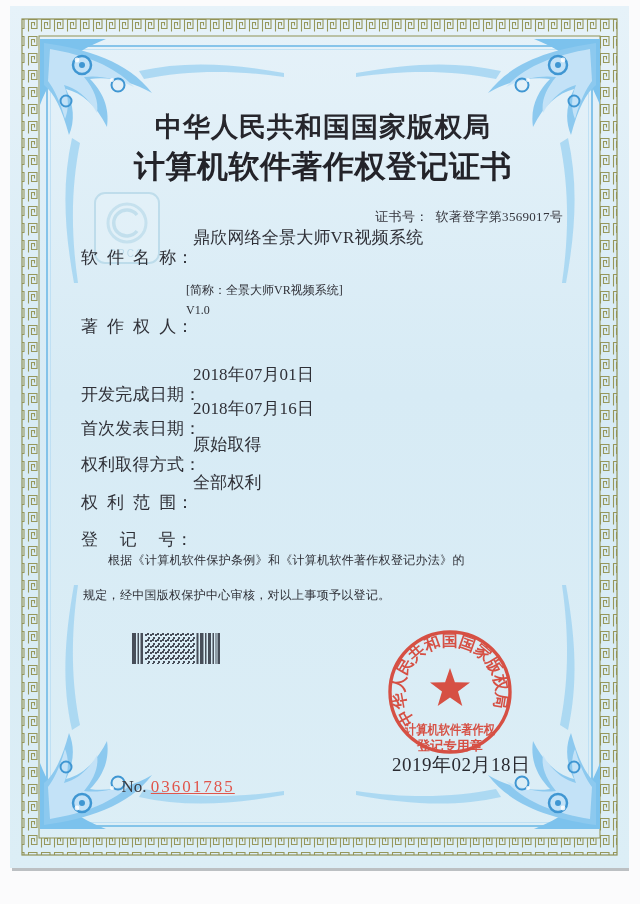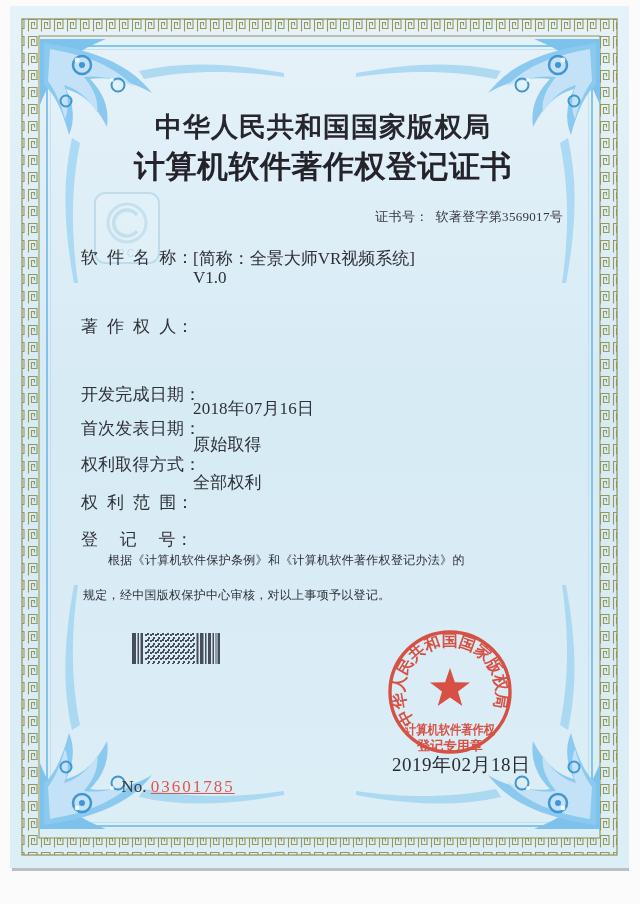"鼎欣网络全景大师VR视频系统" span.val { html: none -> <span>鼎欣网络全景大师VR视频系统</span> }
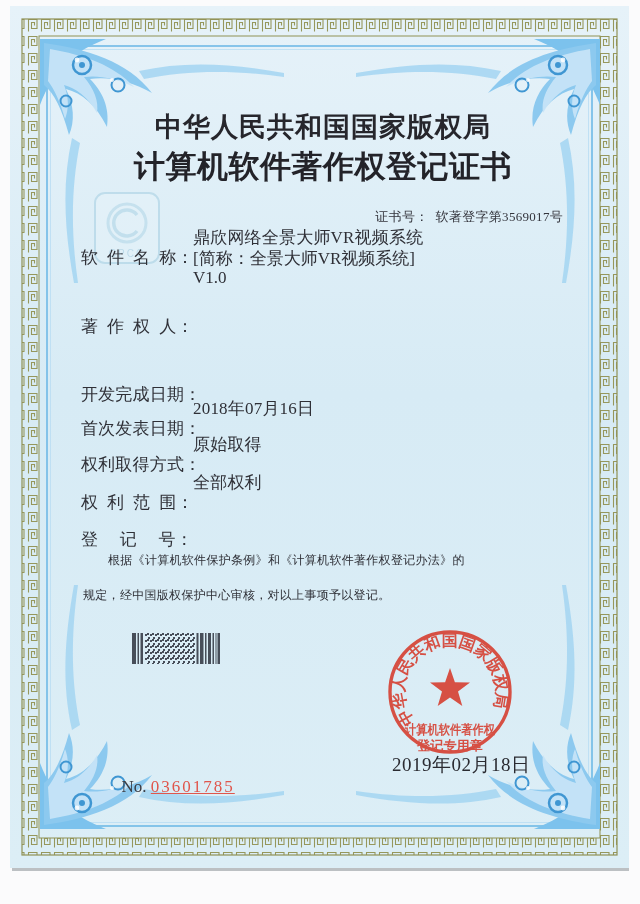"[简称：全景大师VR视频系统]" .subval { font-size: 17px -> 12px; left: 193px -> 186px; margin-top: none -> 35px }
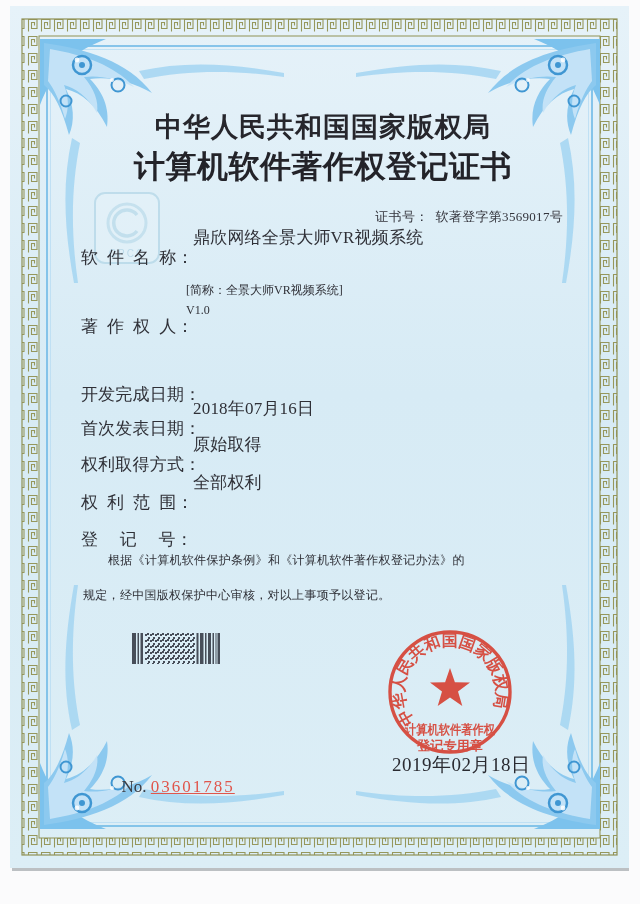"2018年07月01日" span.val { html: none -> <span>2018年07月01日</span> }
